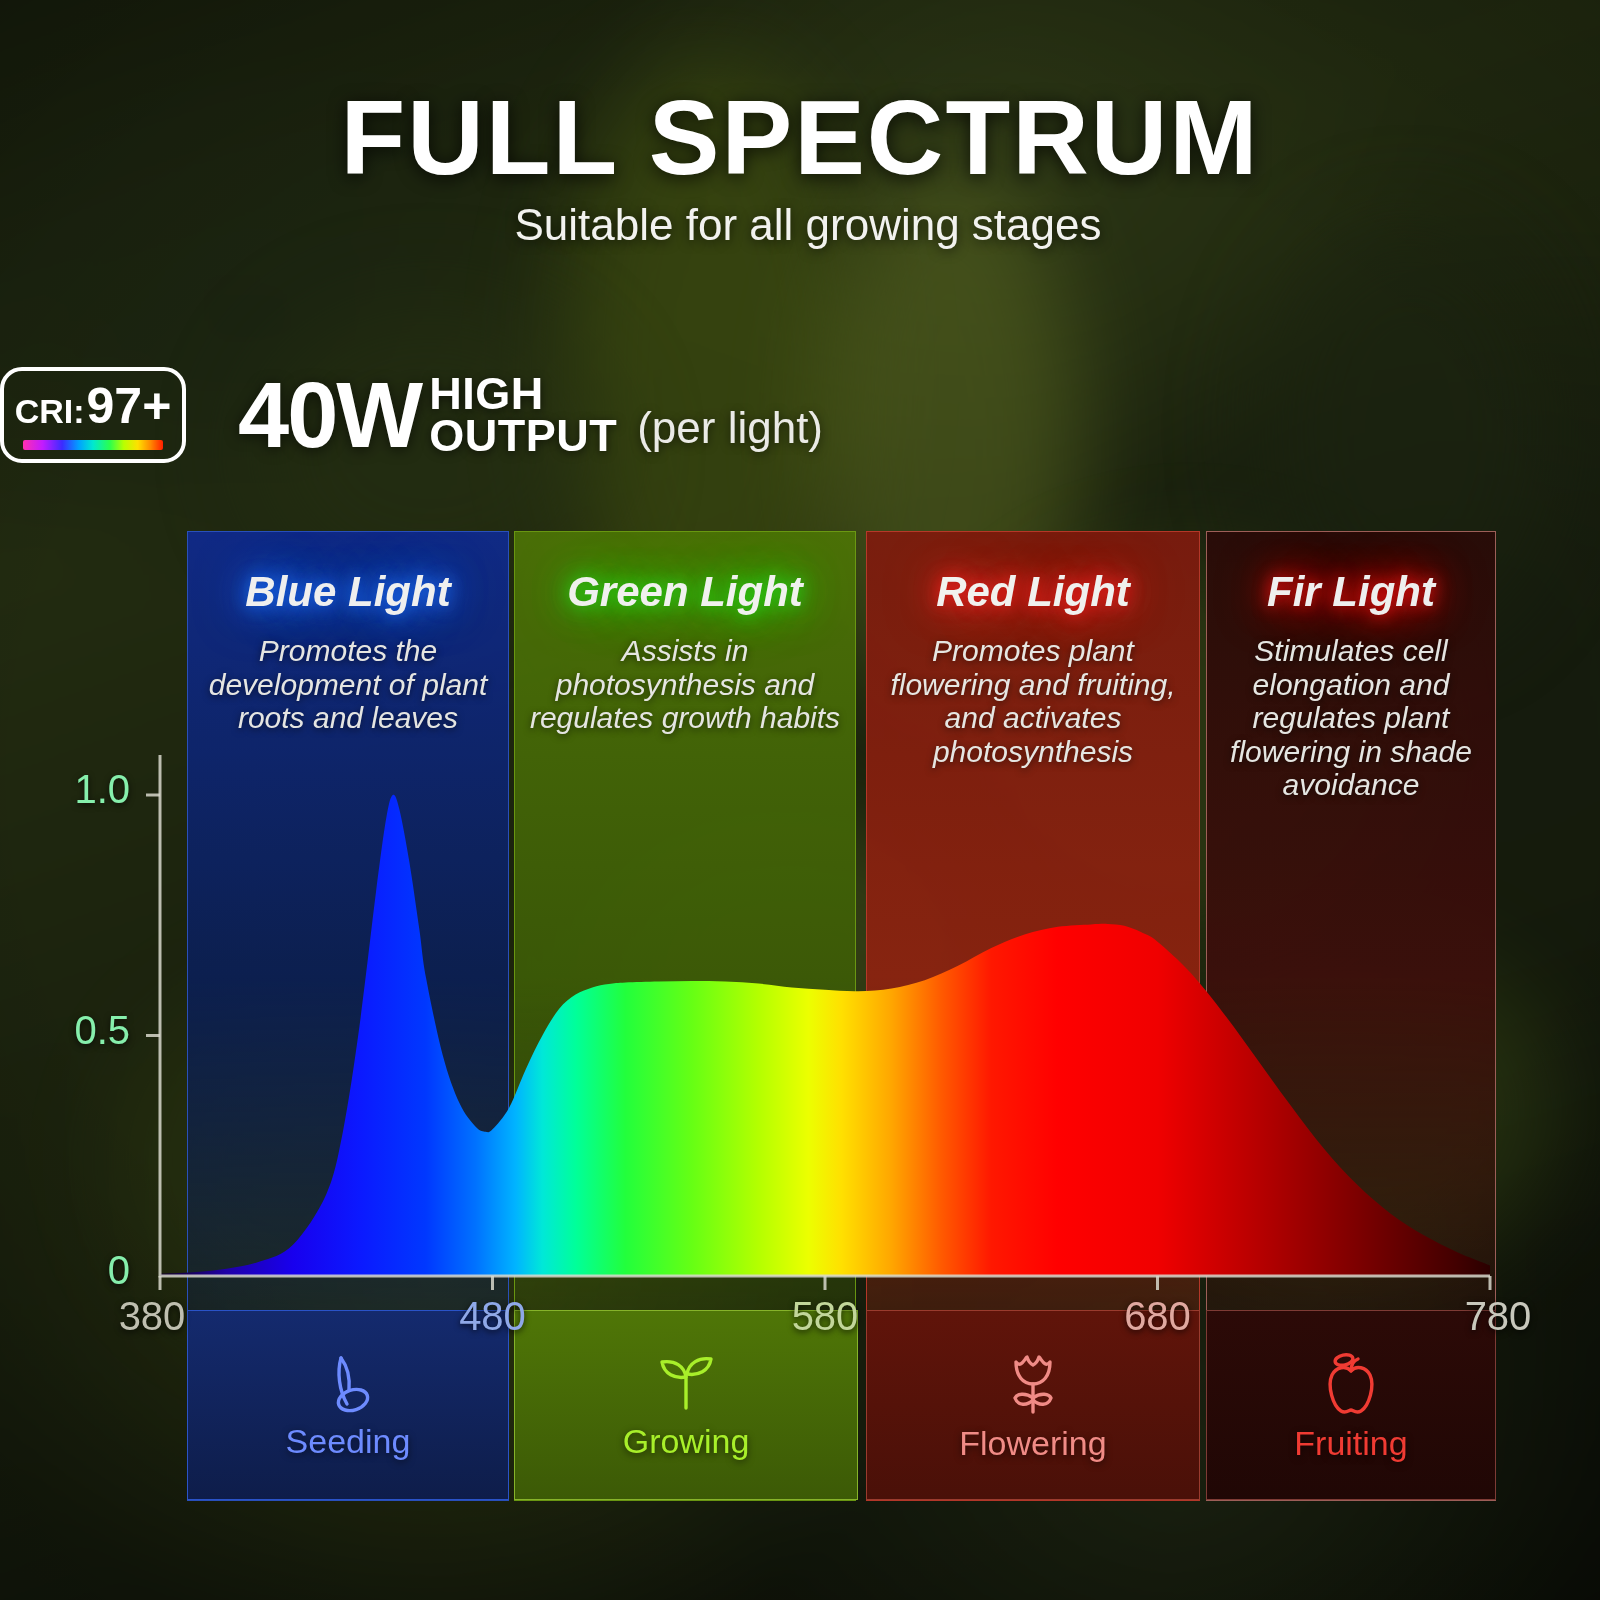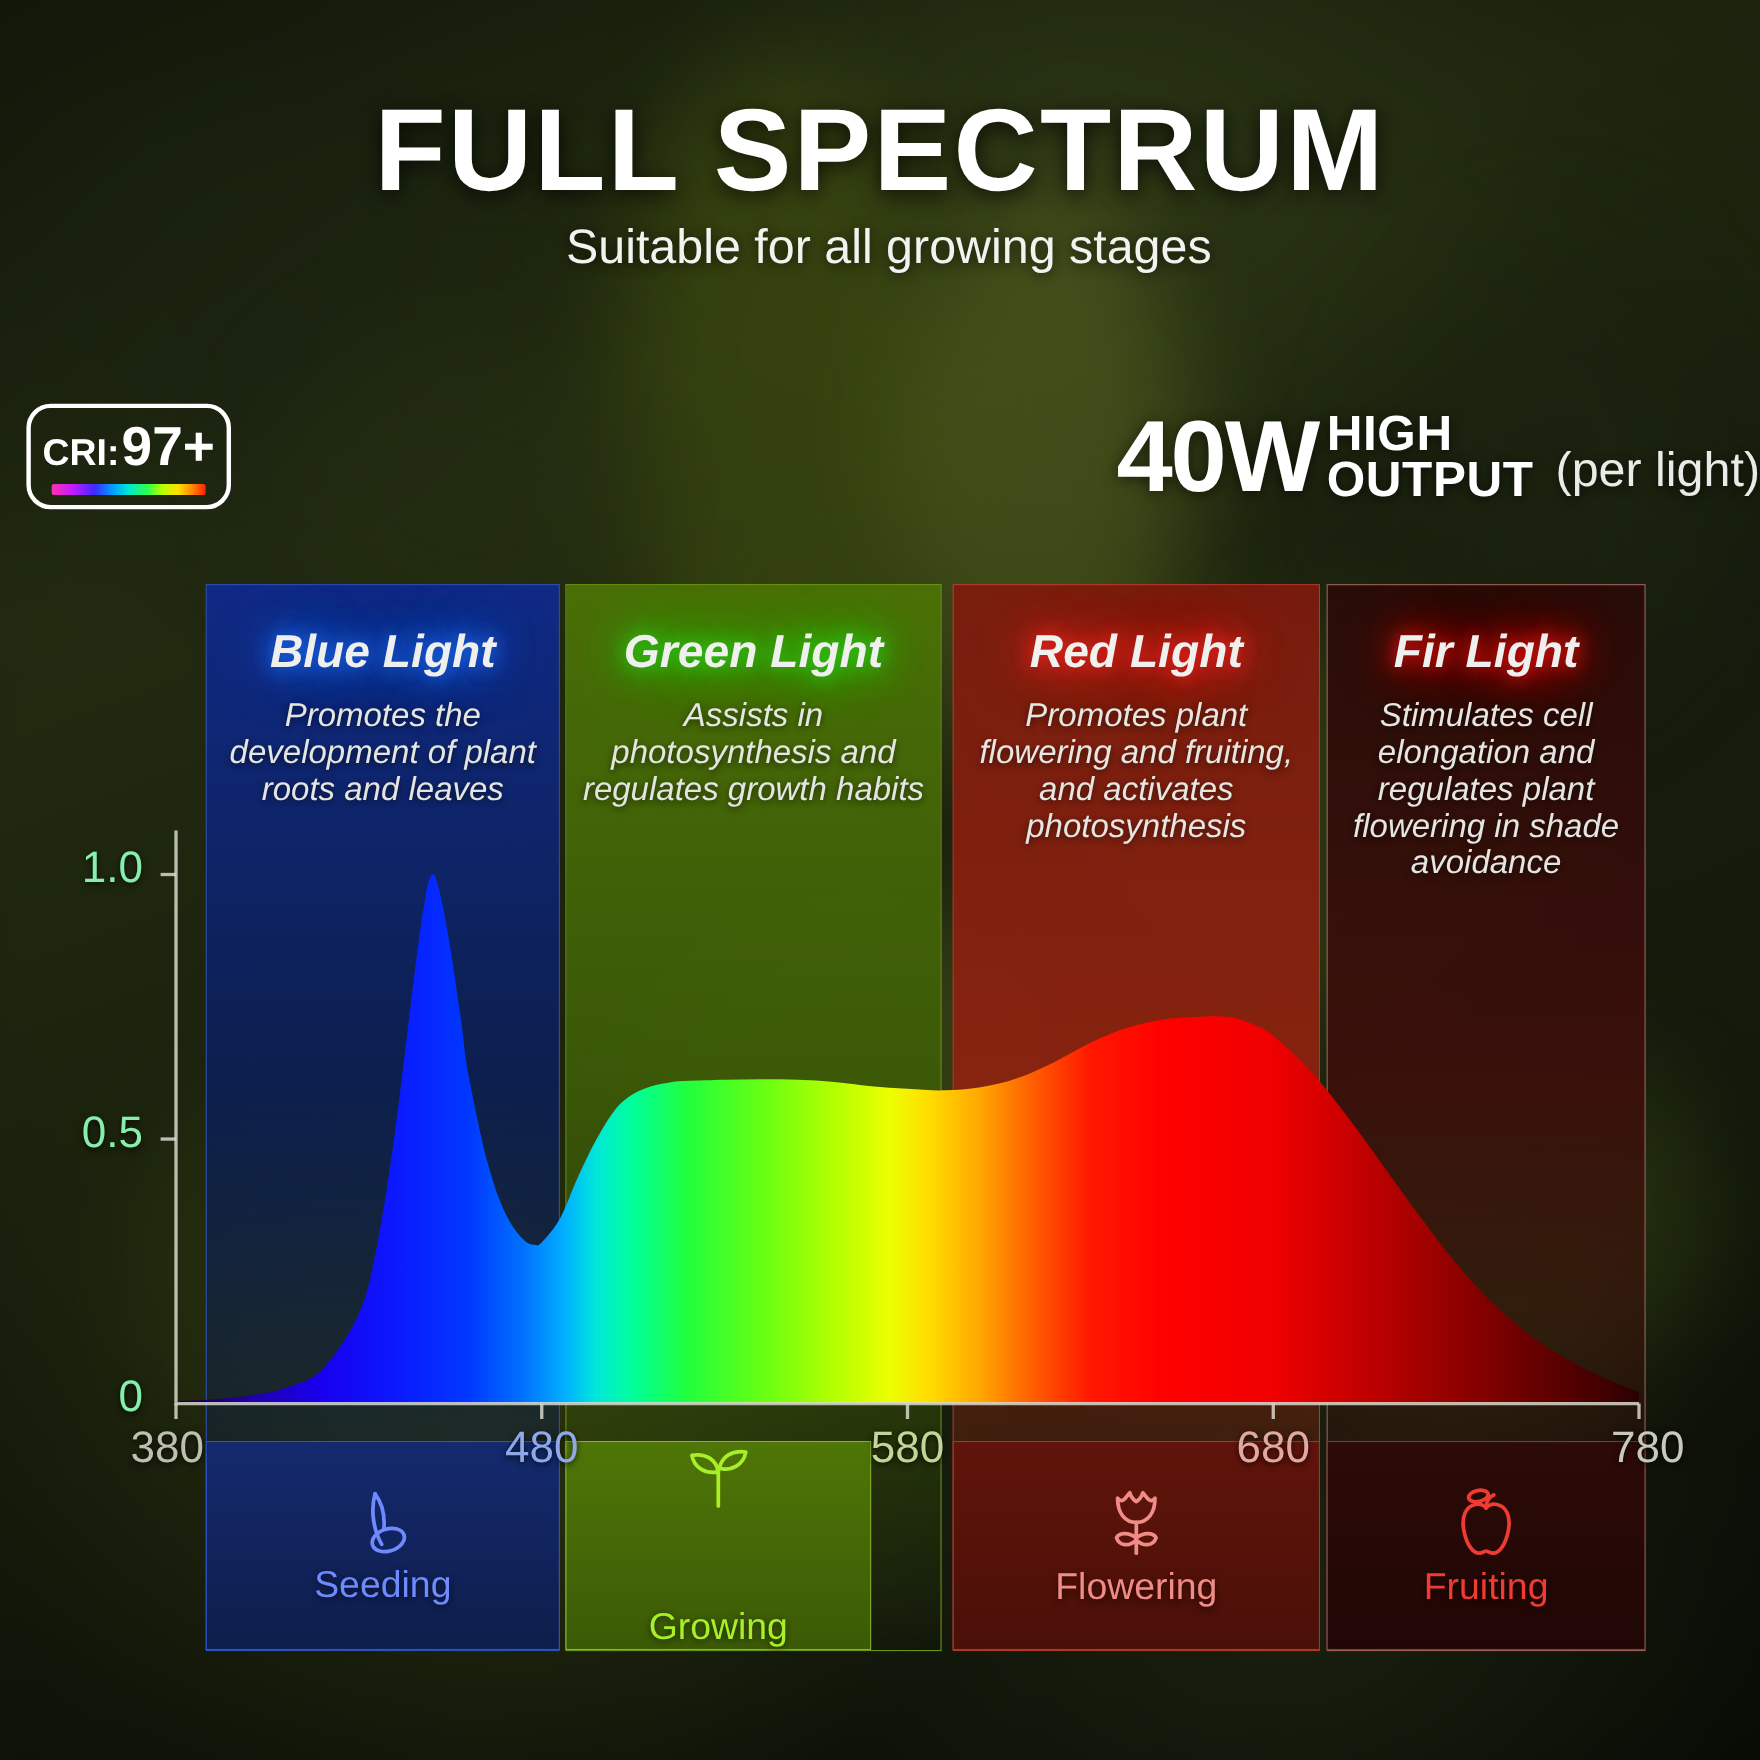"CRI:" .specrow { justify-content: space-between -> flex-start; padding-left: 24px -> none }
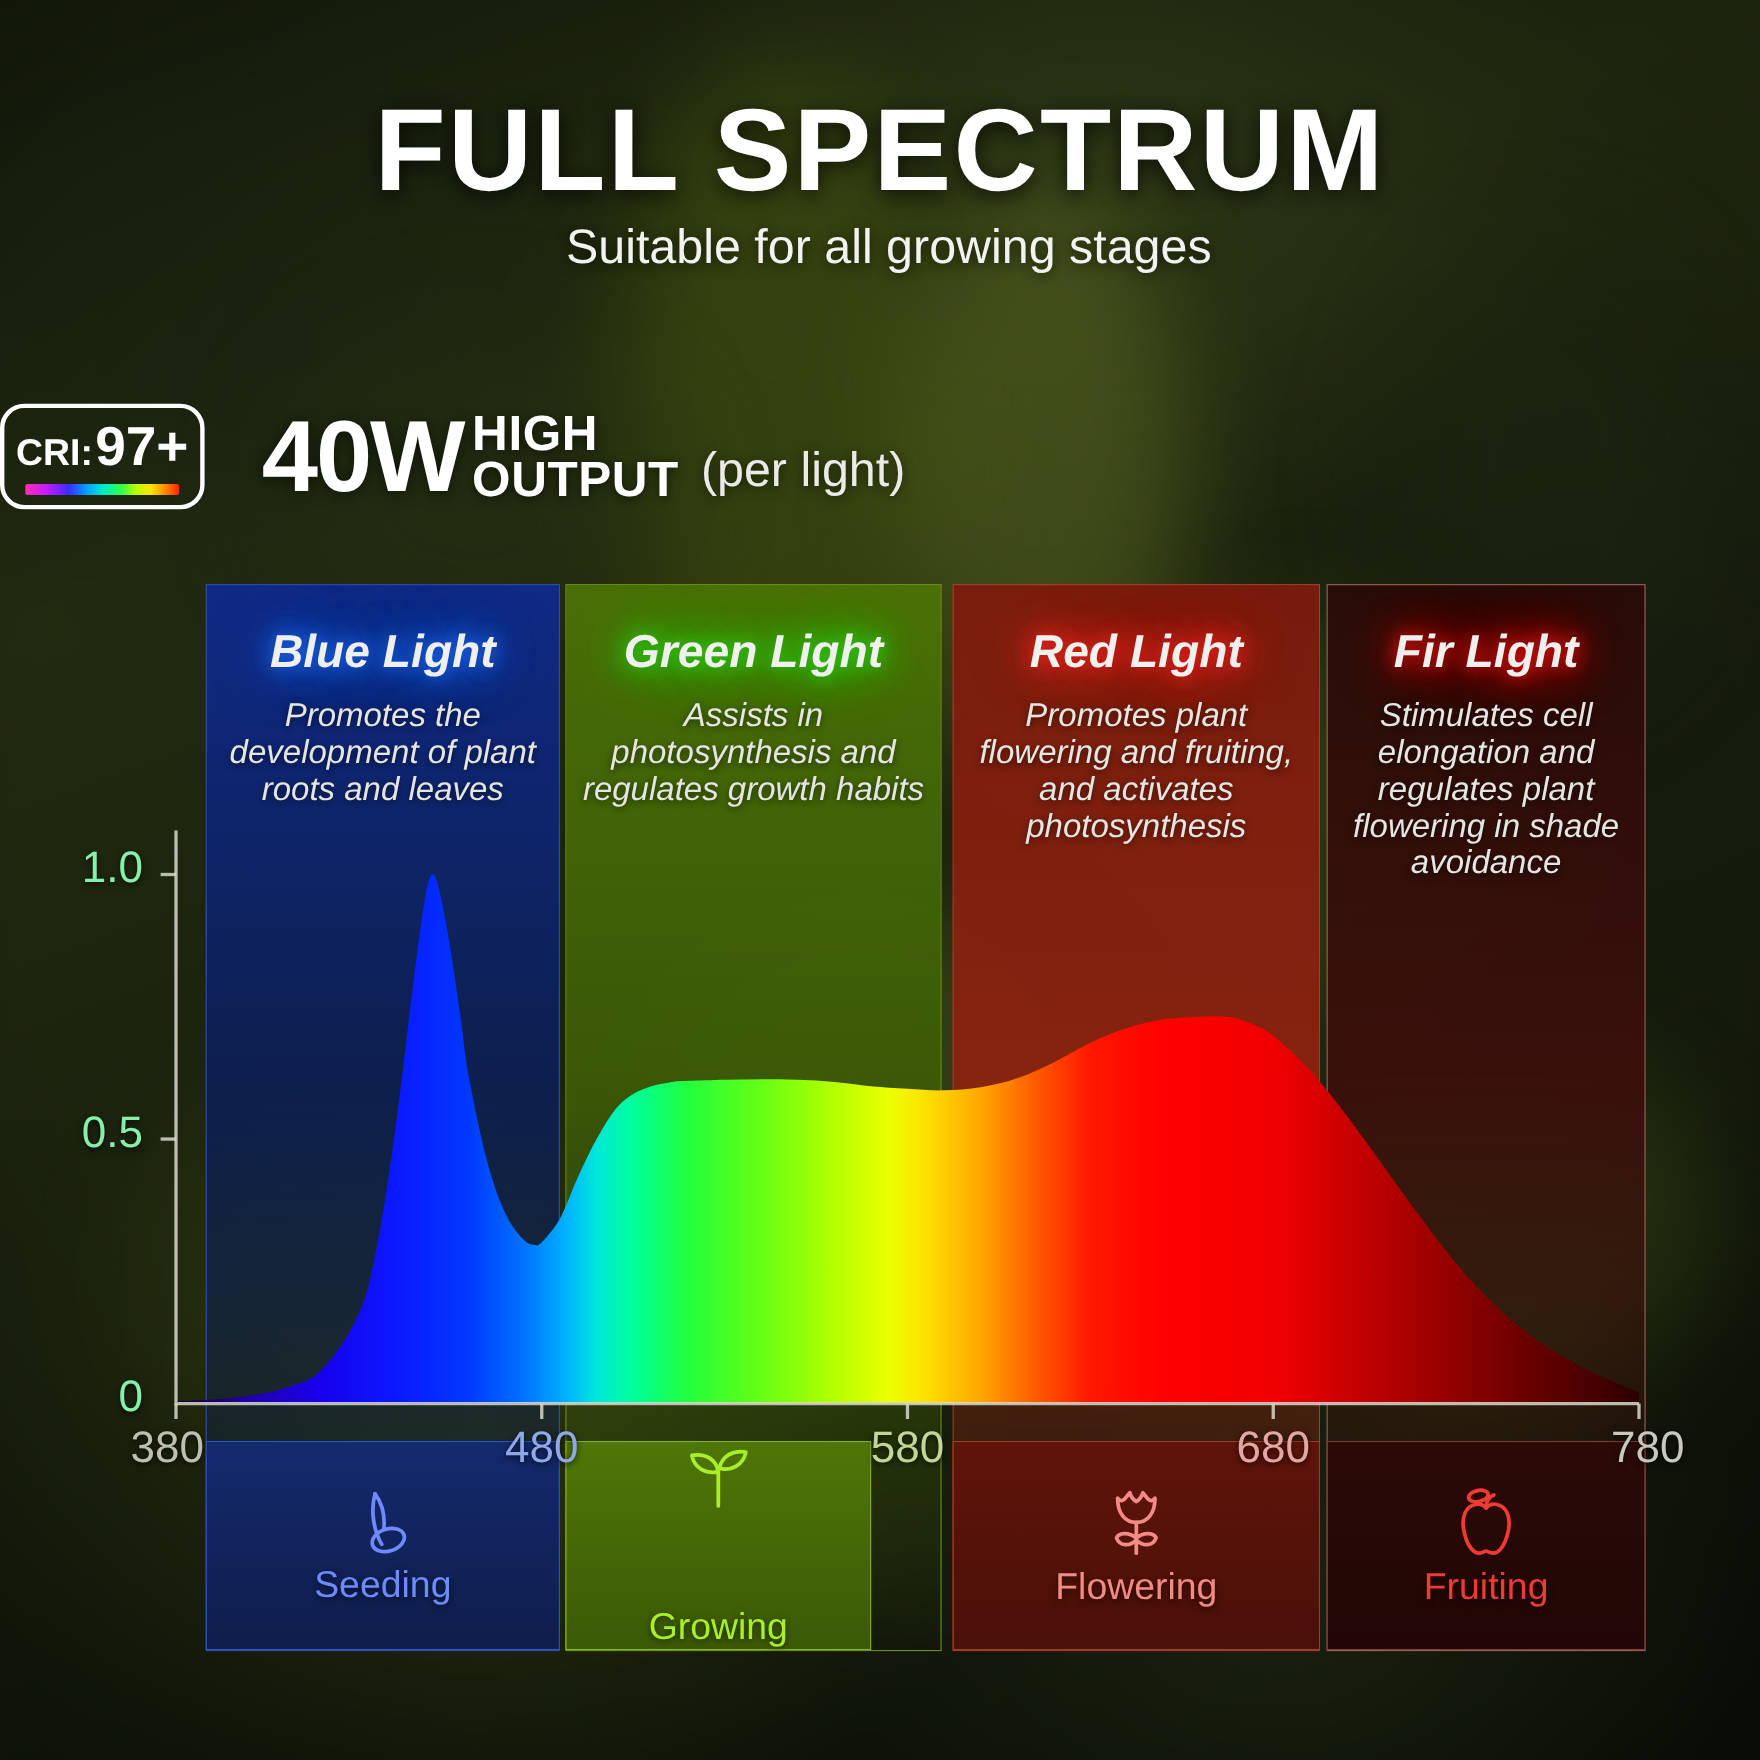"Growing" div.stage { justify-content: space-between -> none; width: 278px -> 344px }
